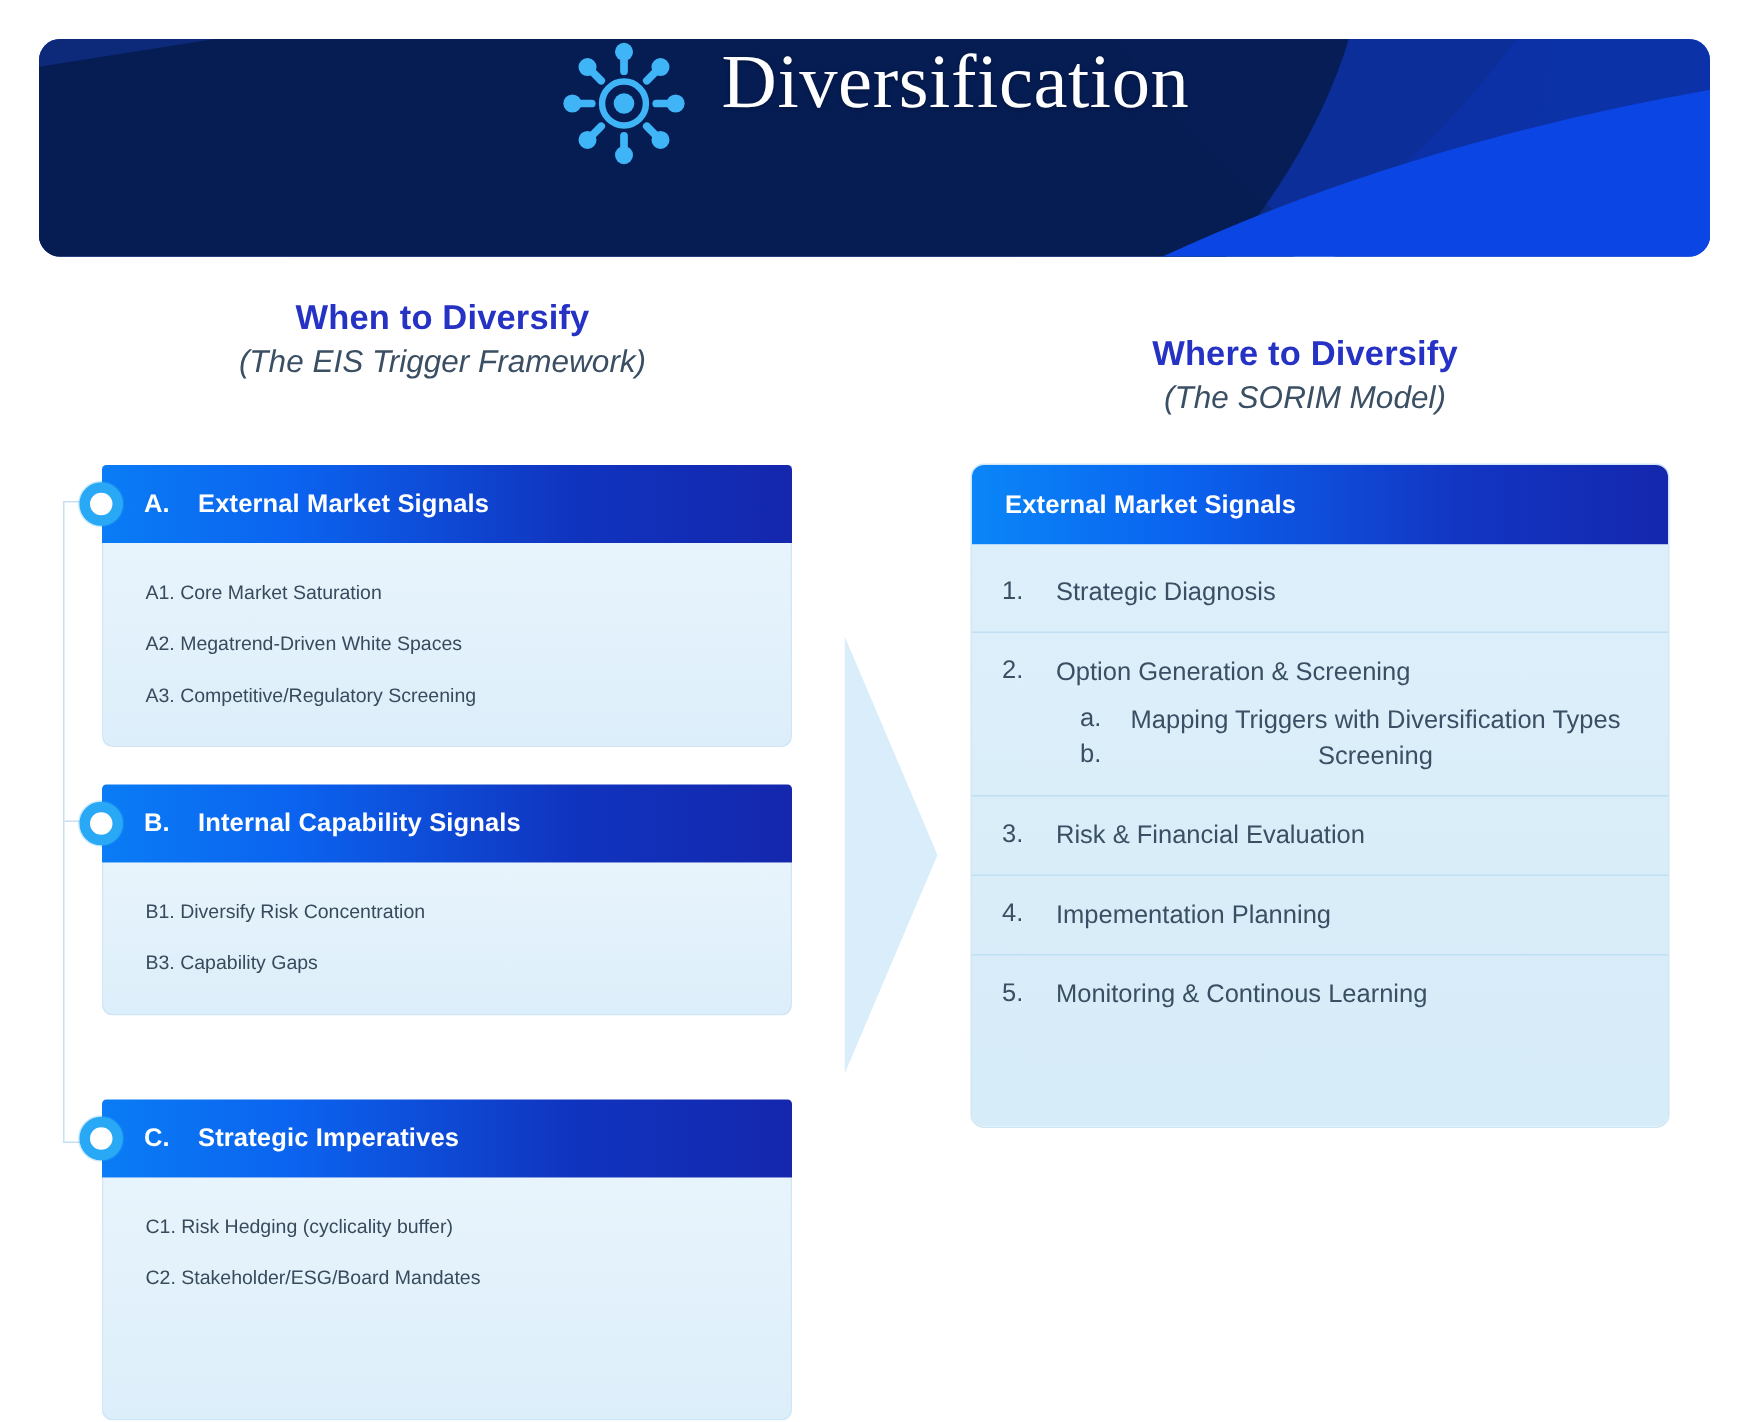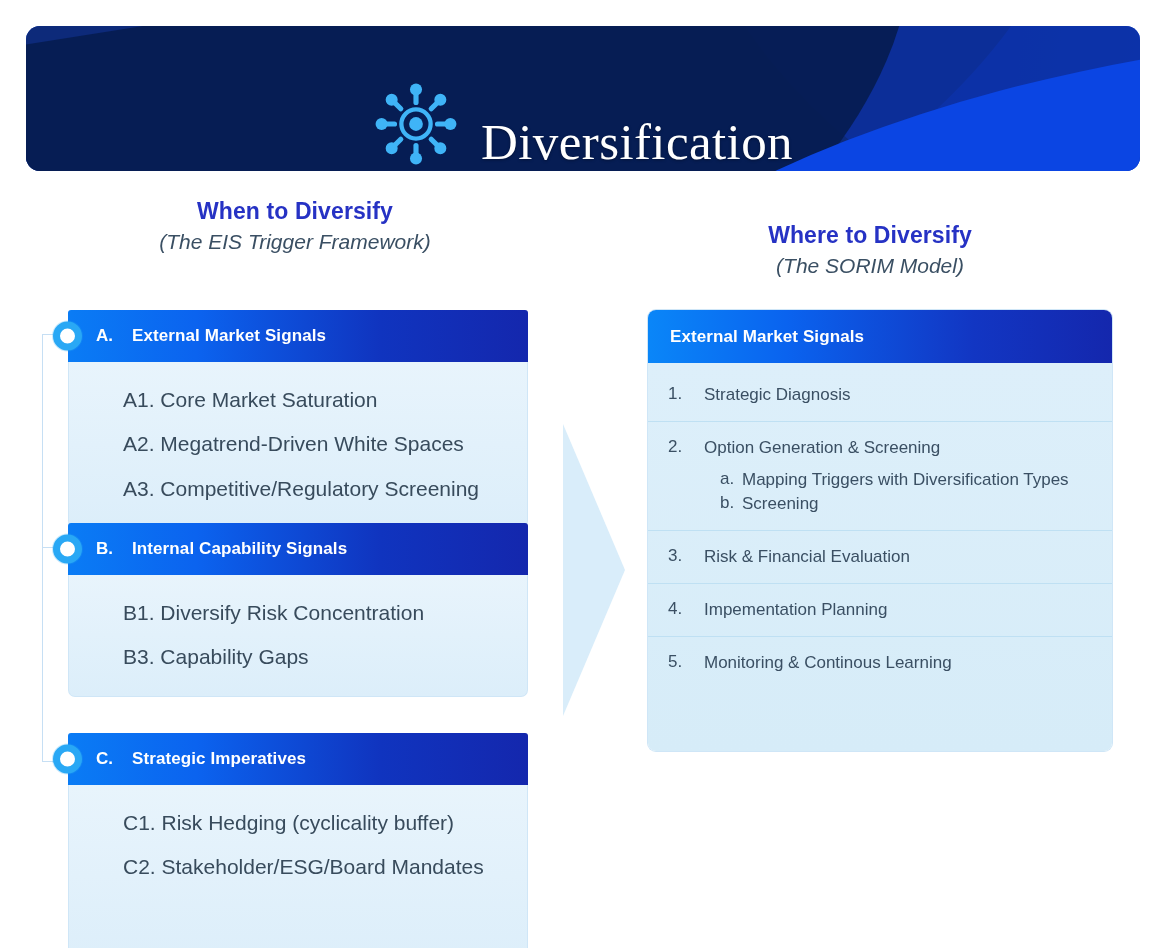"Diversification" #banner-inner { align-items: flex-end -> flex-start }
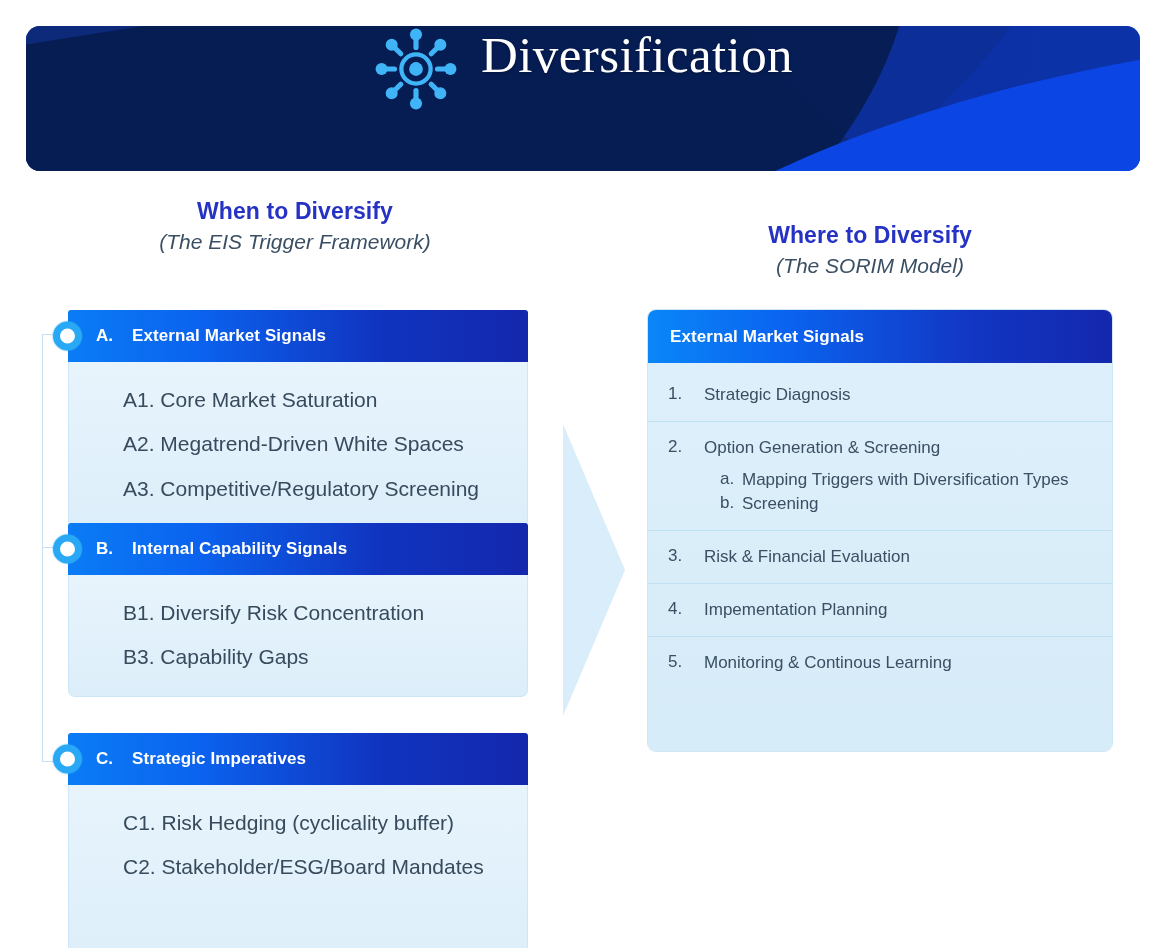"A1. Core Market Saturation" .card-body .item { font-size: 21px -> 13px; margin-left: 26px -> none }
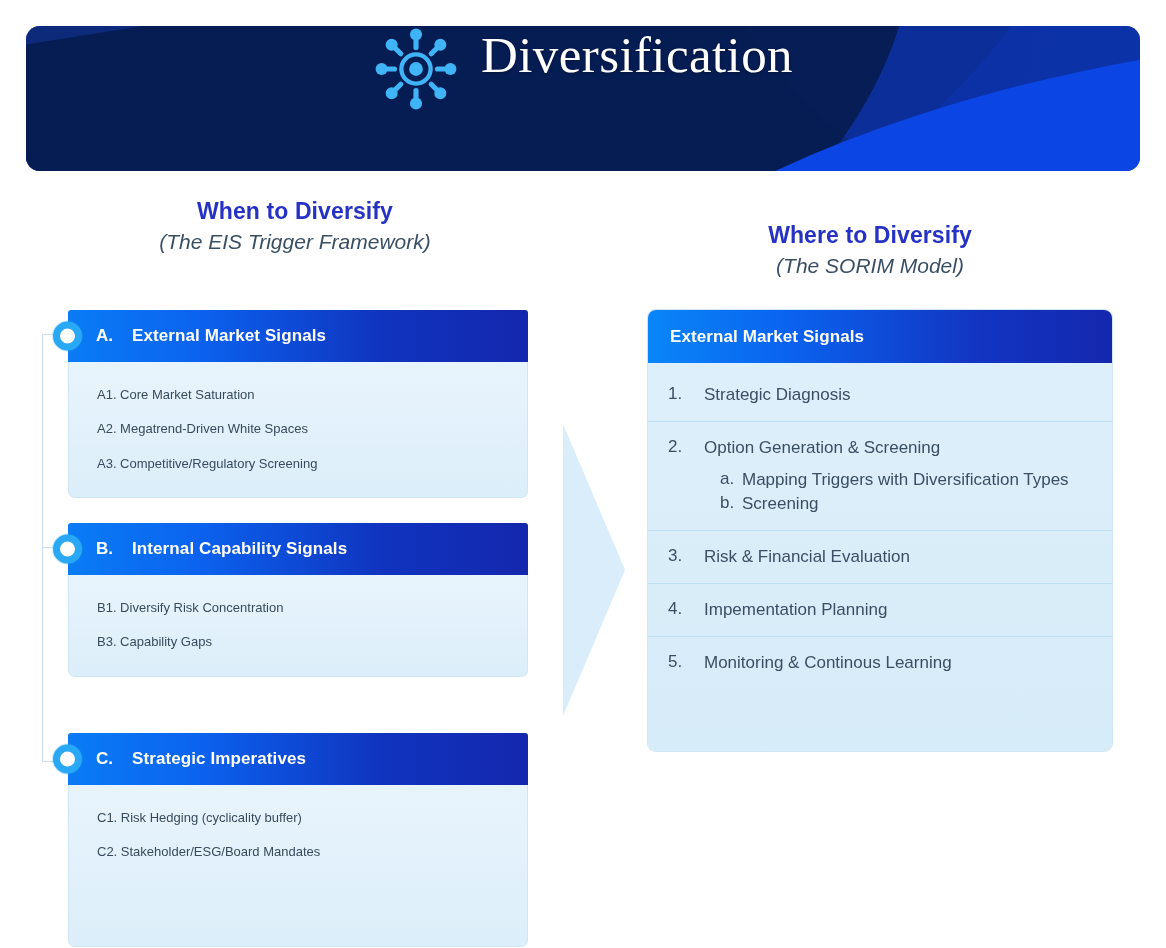"Mapping Triggers with Diversification" .sub-item .sub-text { text-align: none -> center }
